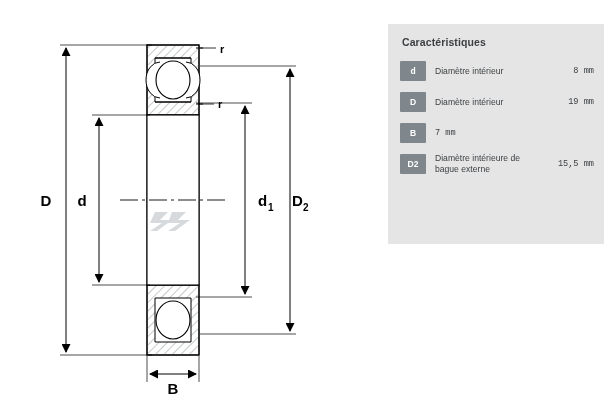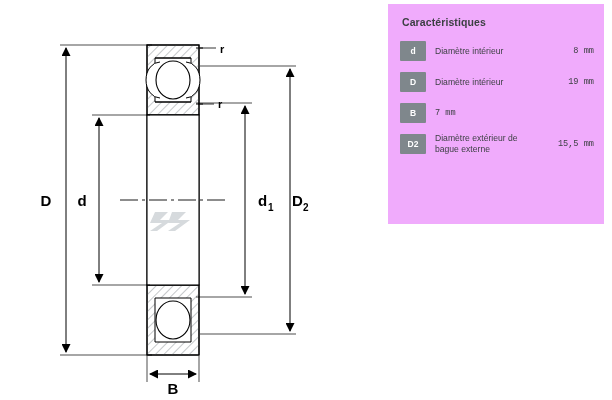"Caractéristiques" #specs { background: #f0abfc -> #e5e5e5; top: 4px -> 24px }
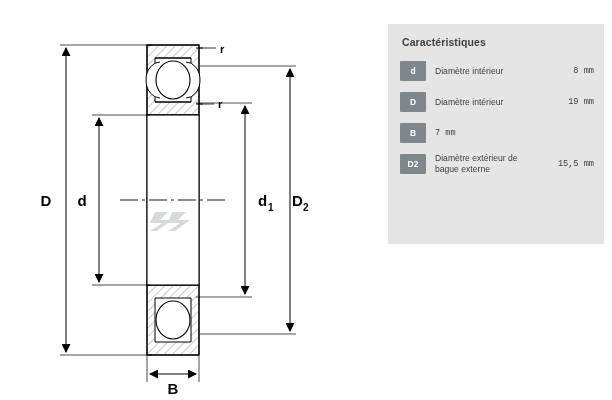"Diamètre extérieur de bague externe" div.spec-label { text: extérieur -> intérieure }
